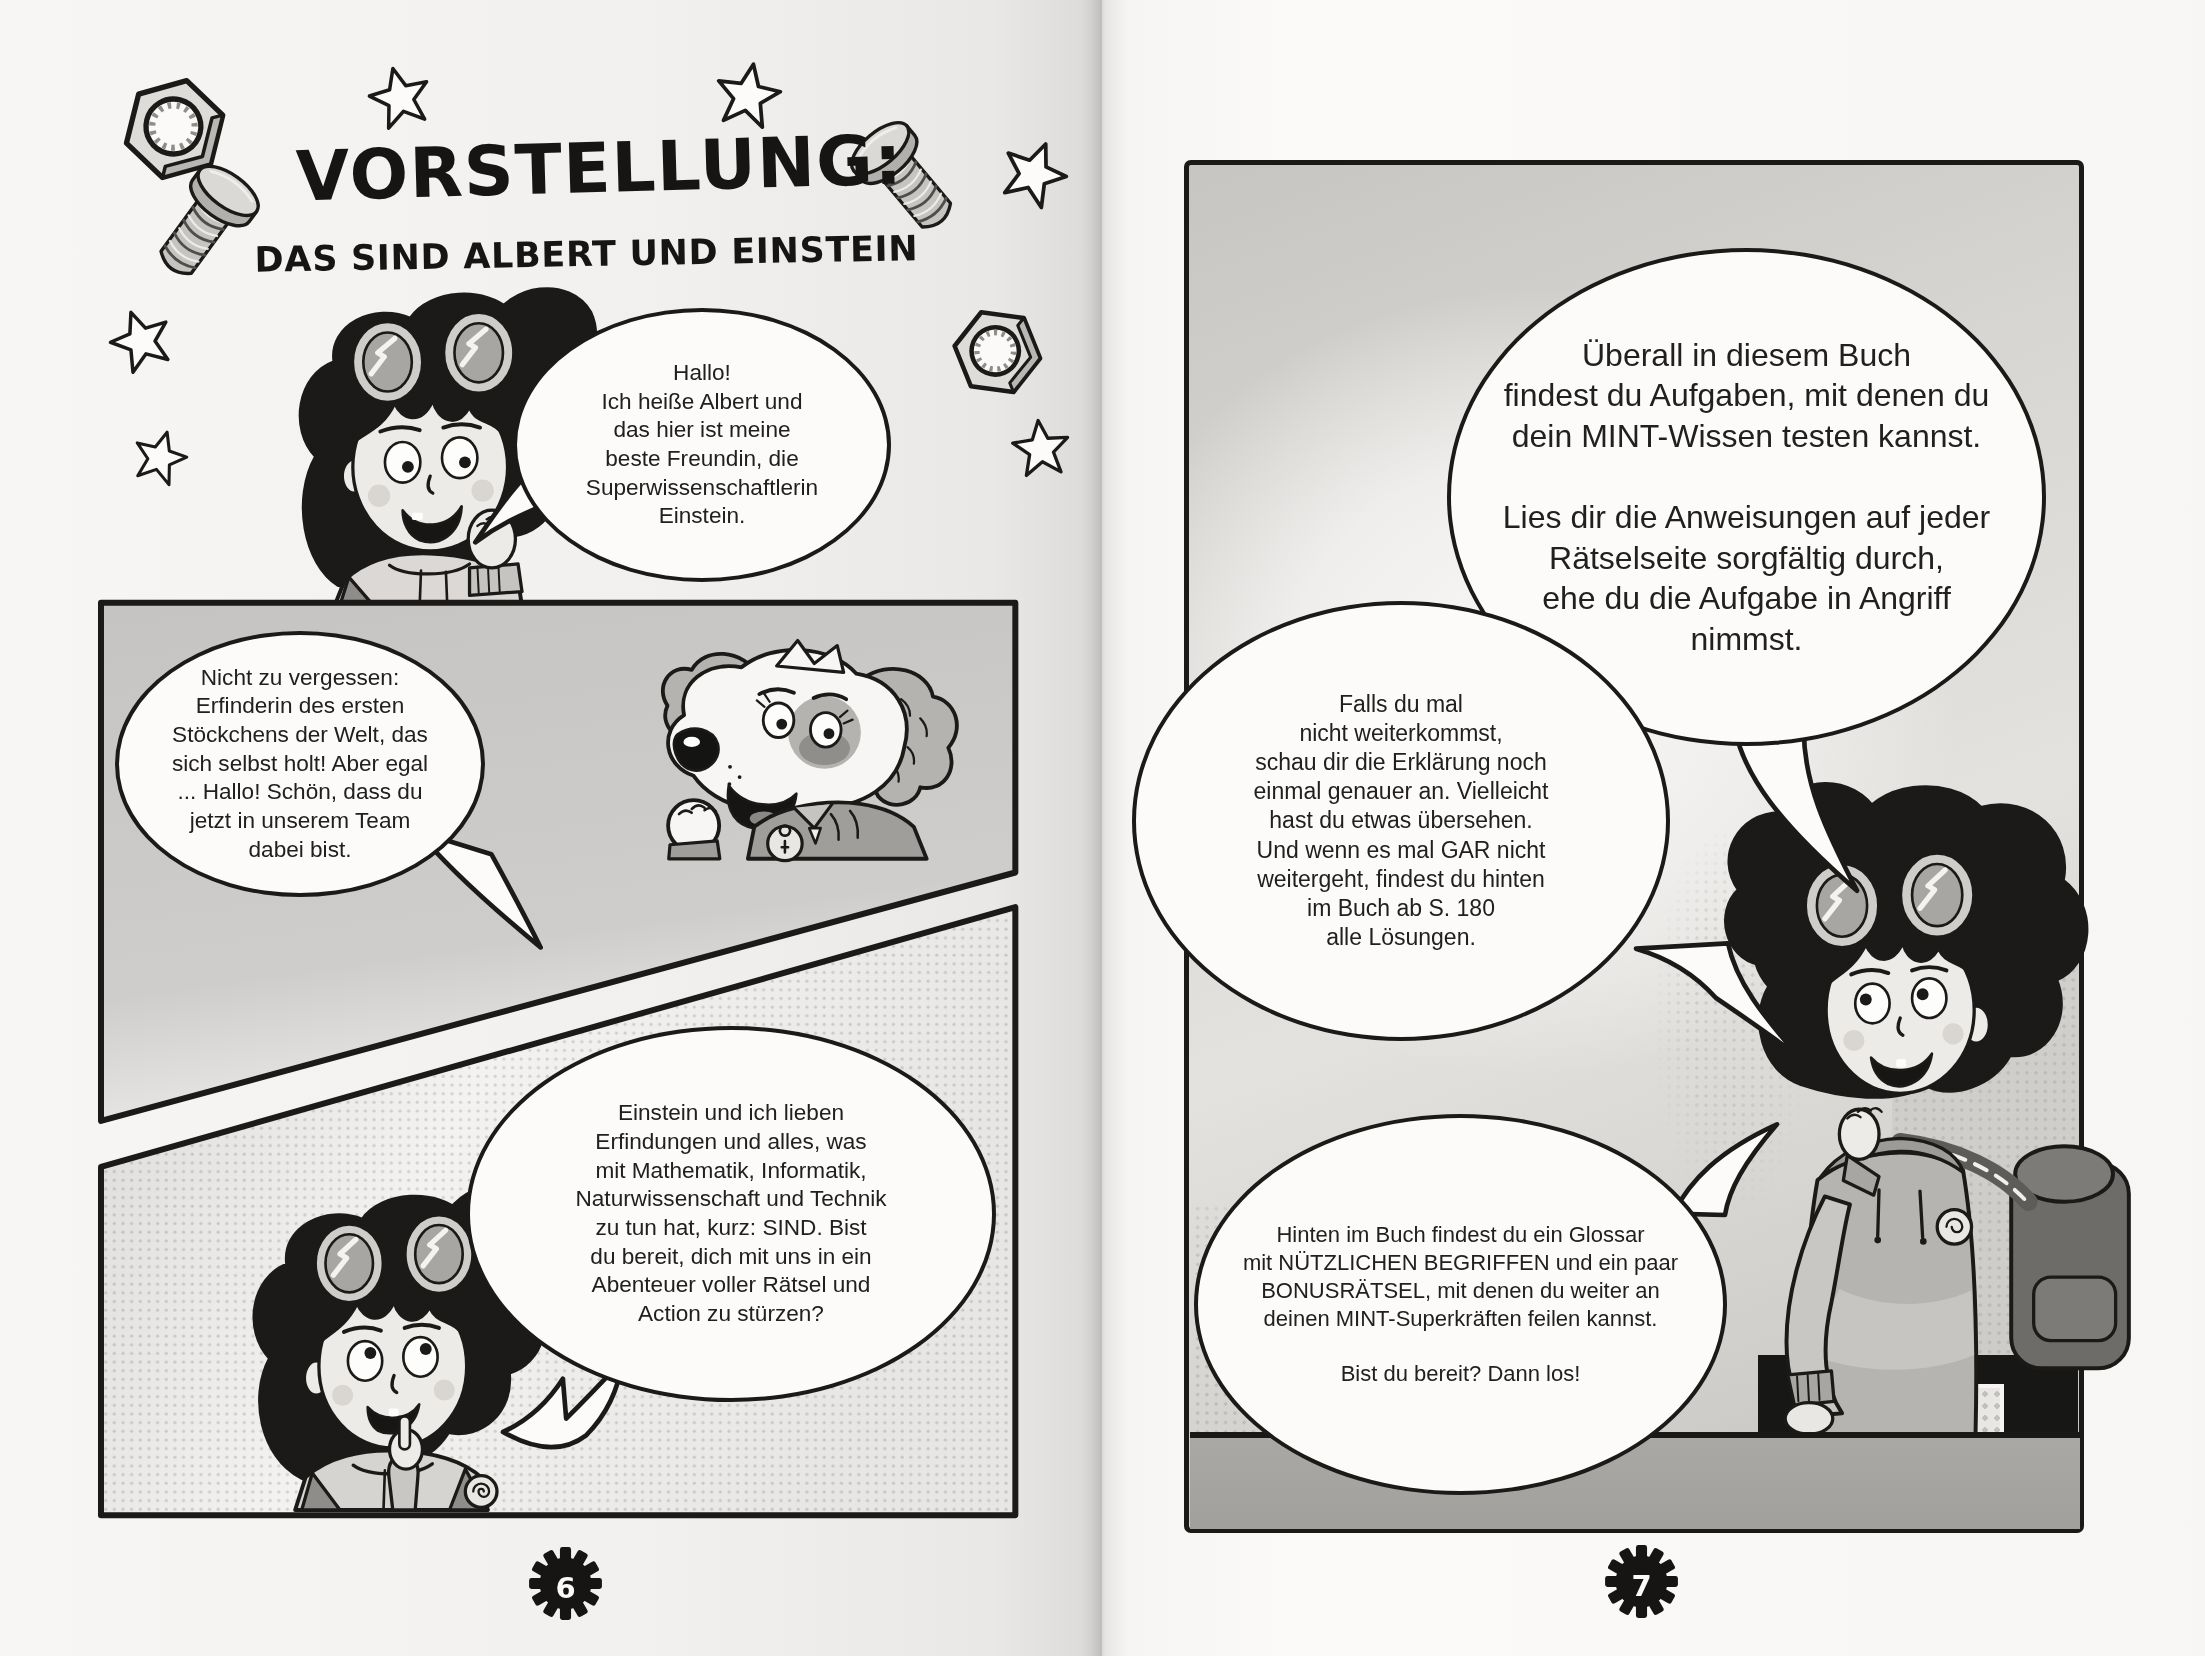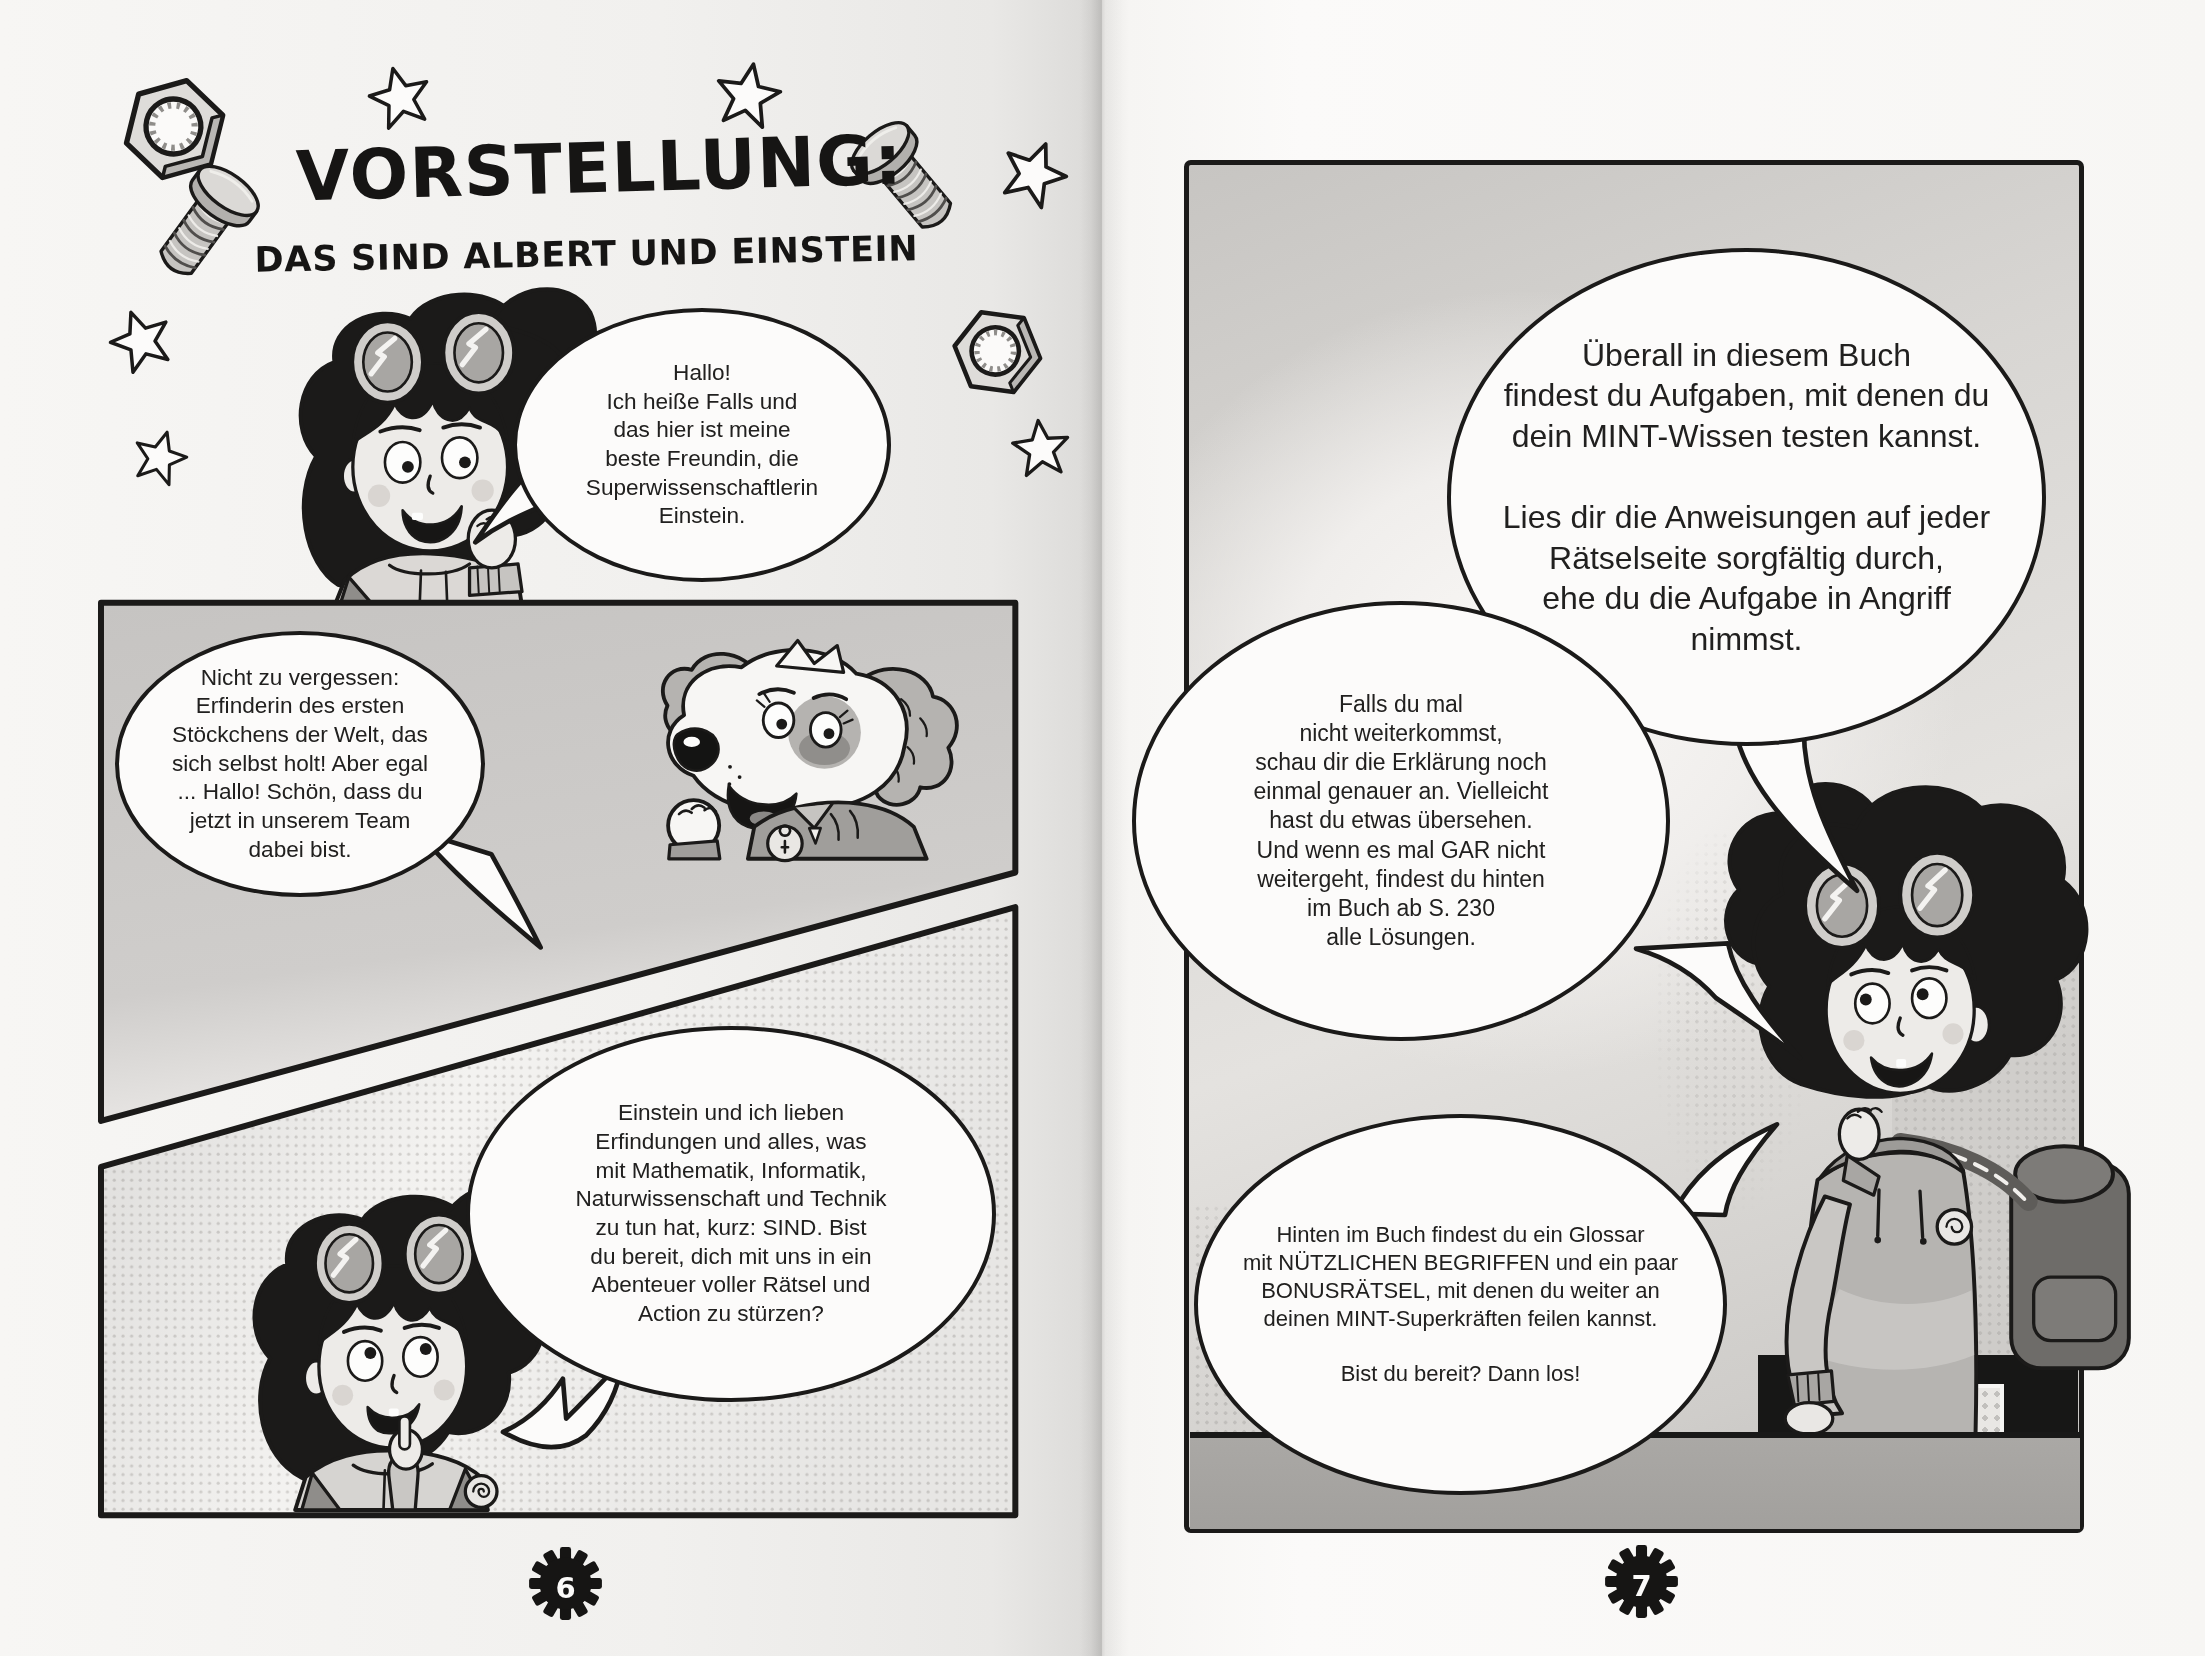"Hallo!" div.bubble-text { text: Falls -> Albert }
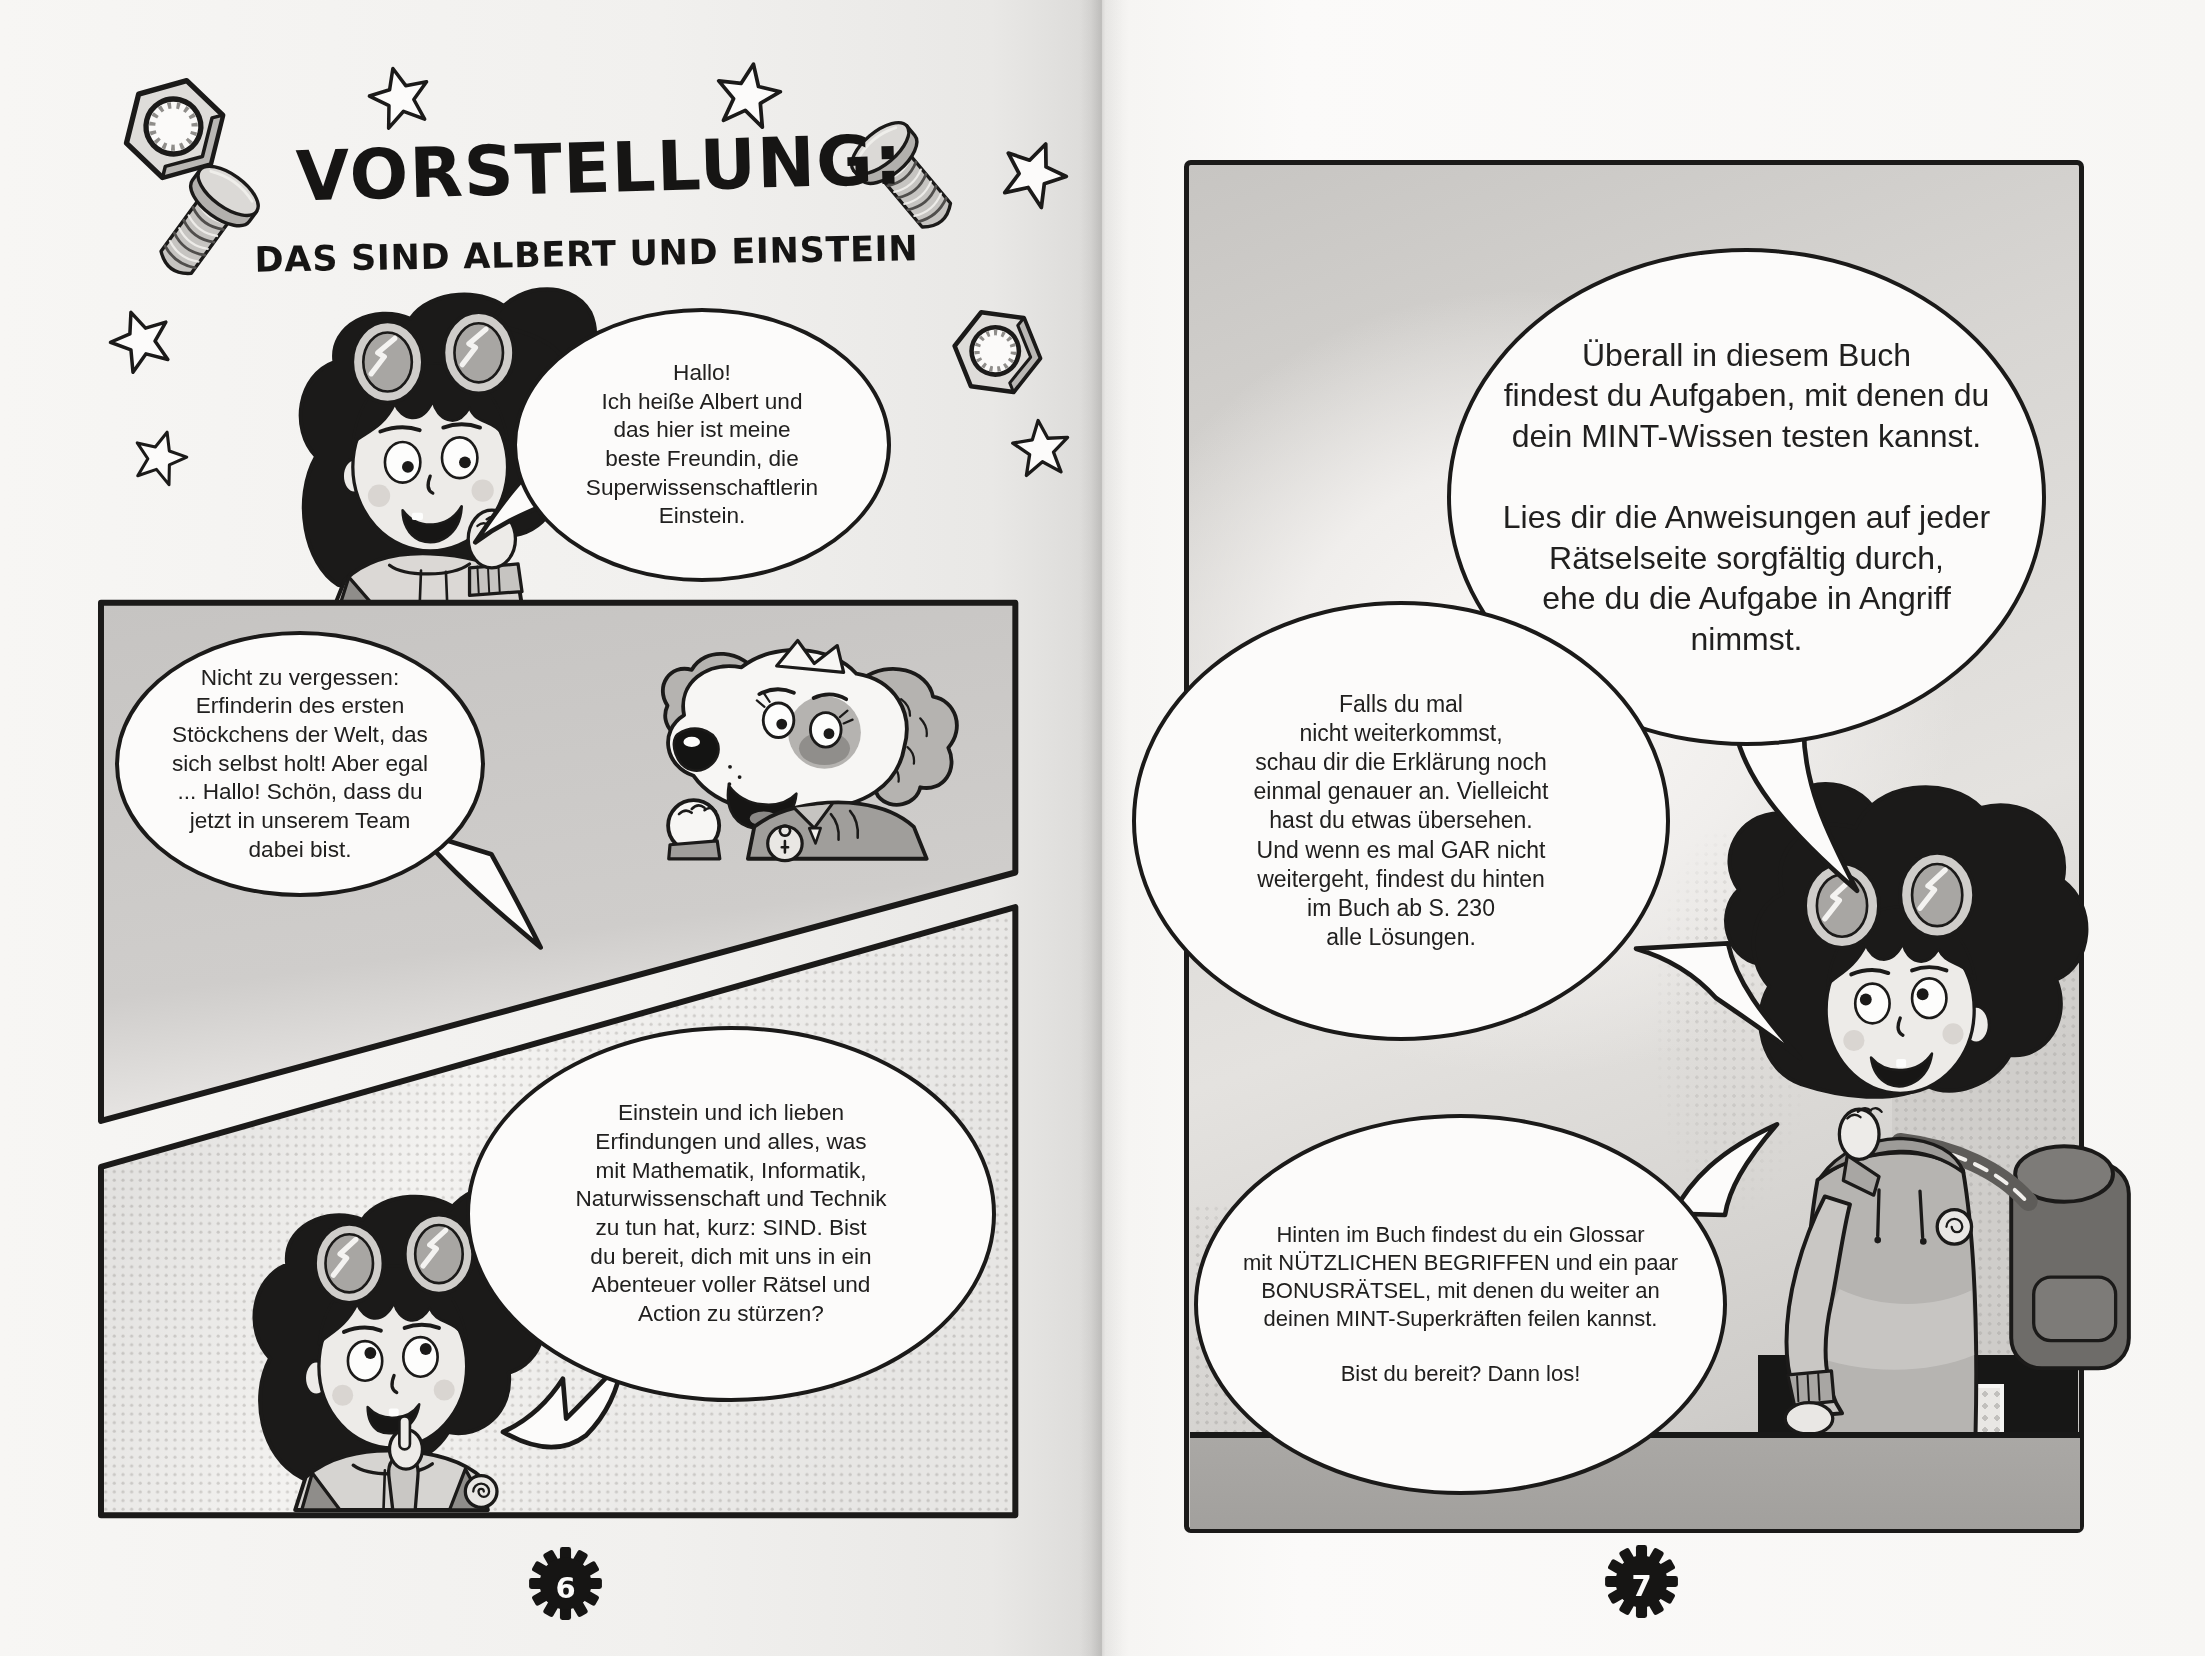"Falls du mal" div.bubble-text { text: 230 -> 180 }
